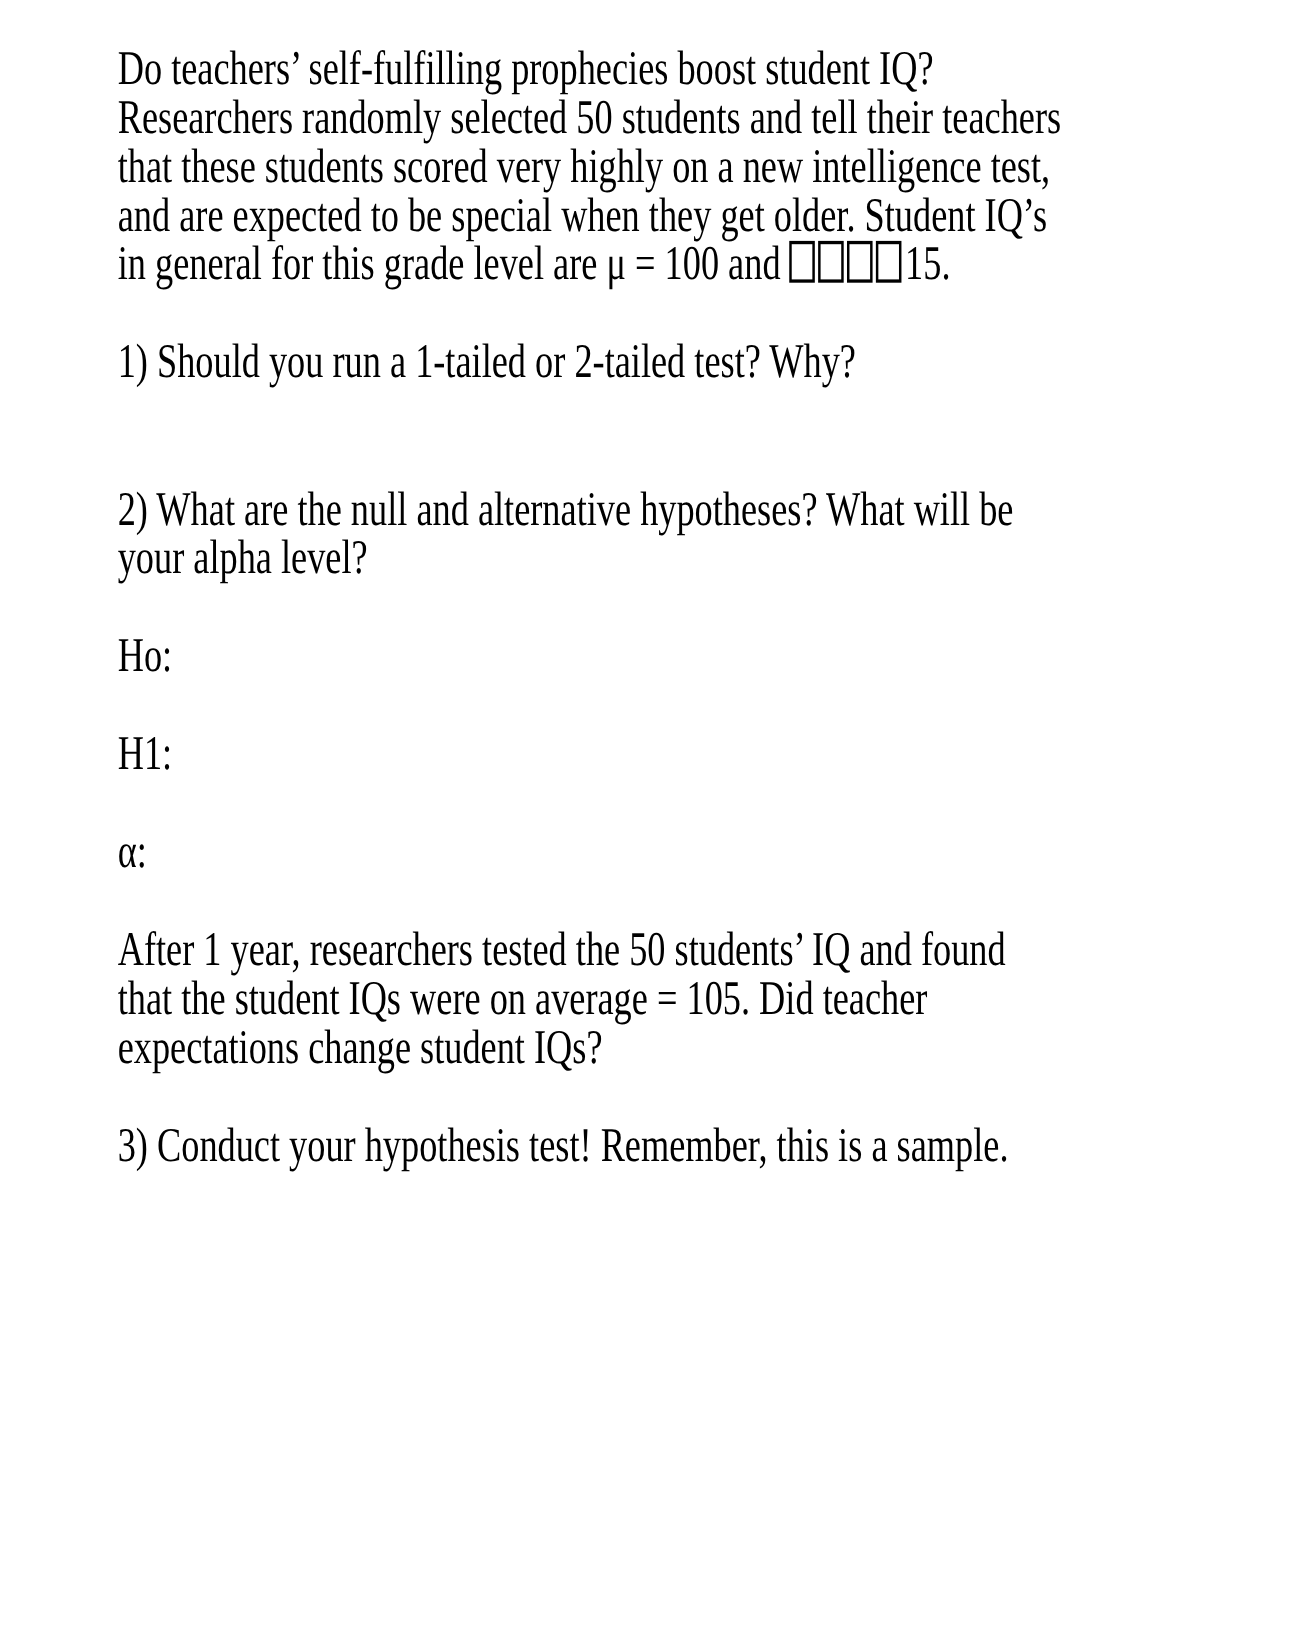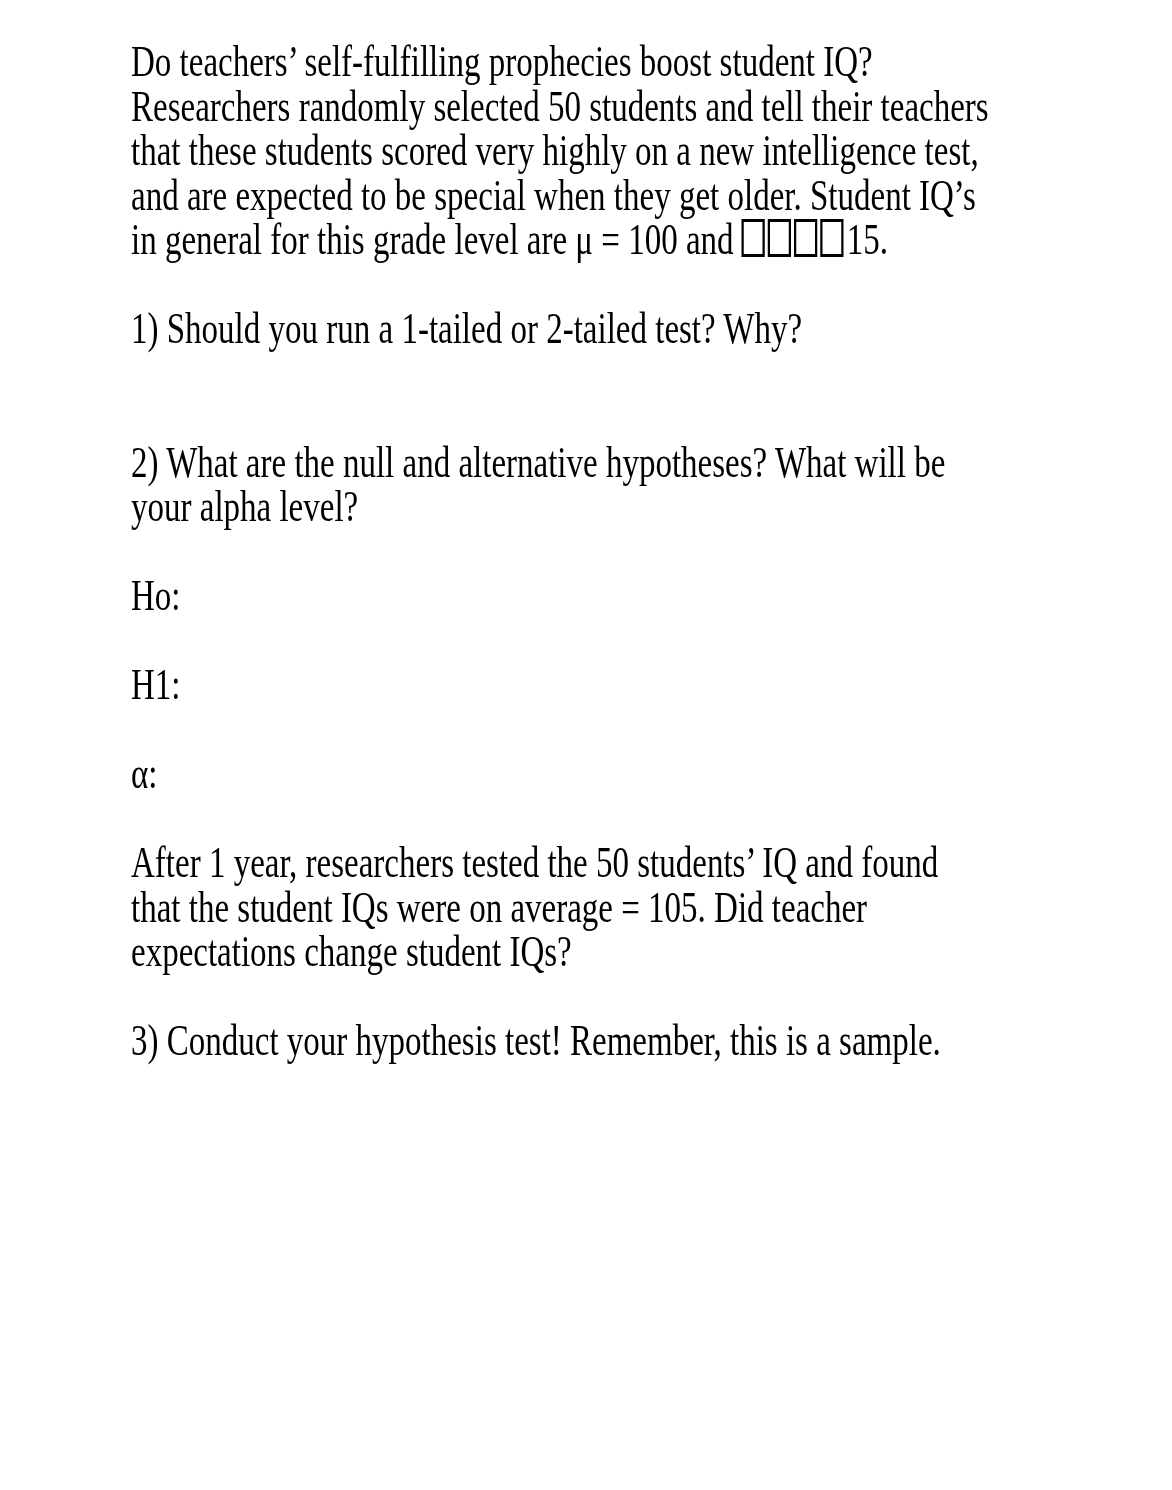"Do teachers’ self-fulfilling prophecies" .page { margin-left: 24px -> none }
